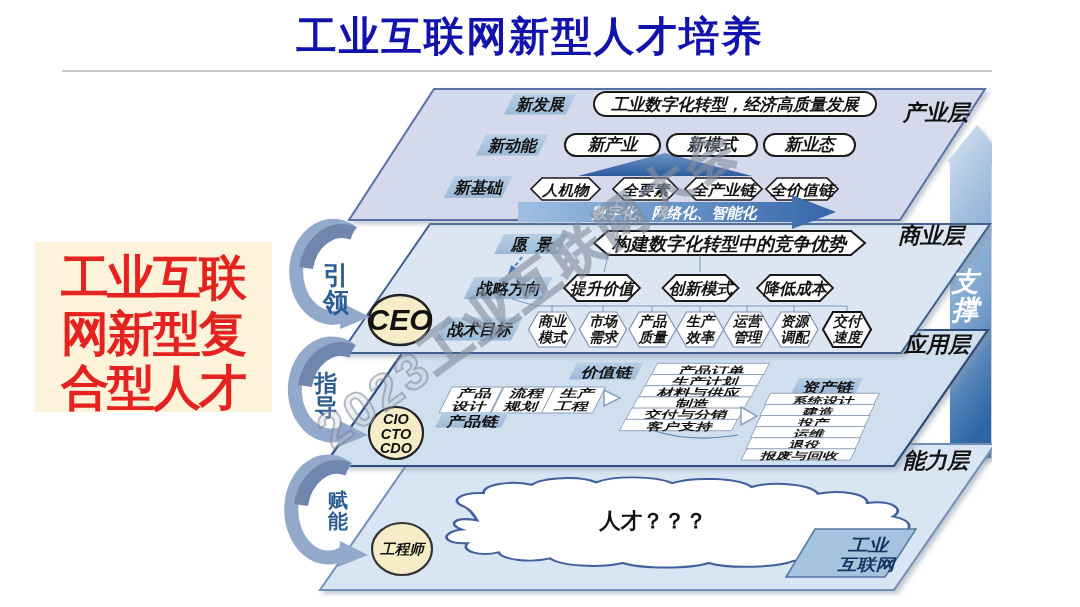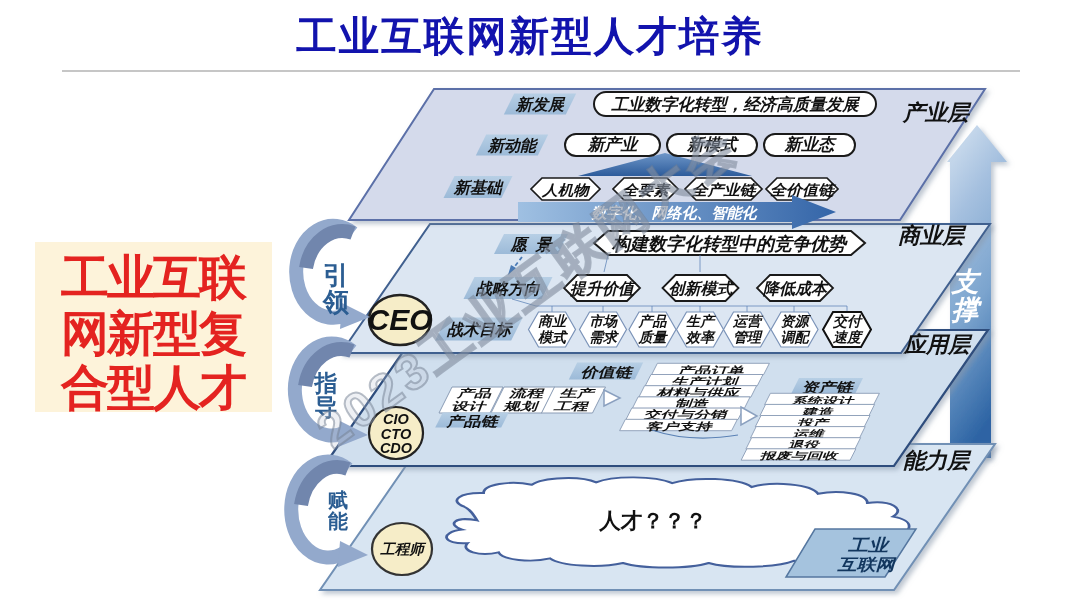"工业互联网新型人才培养" #wrap { width: 1080px -> 992px }
